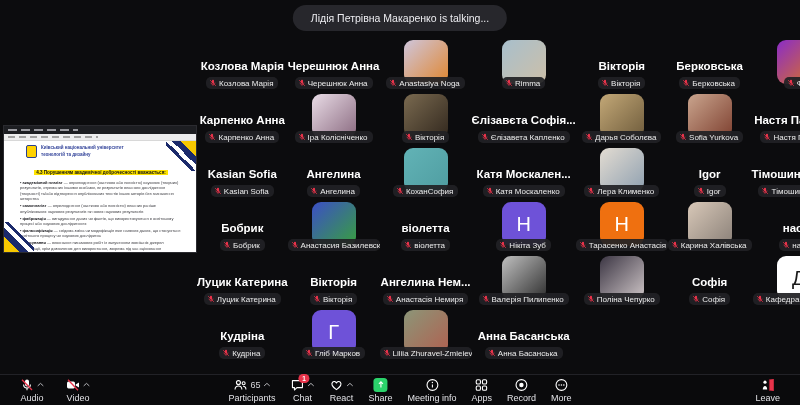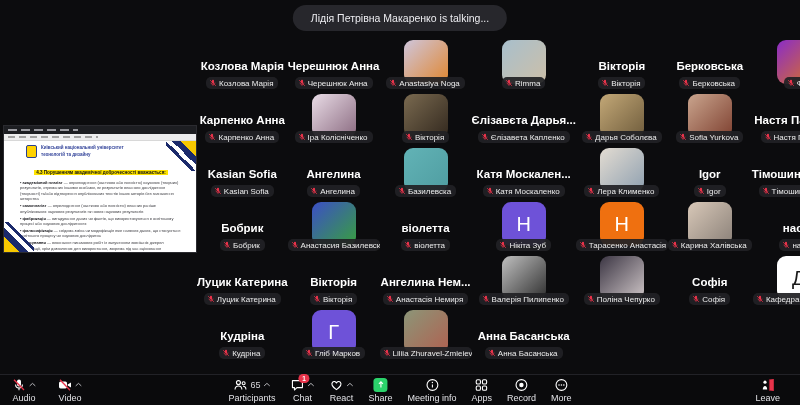"Єлізавєта Дарья..." div.tile-name { text: Дарья -> Софія }
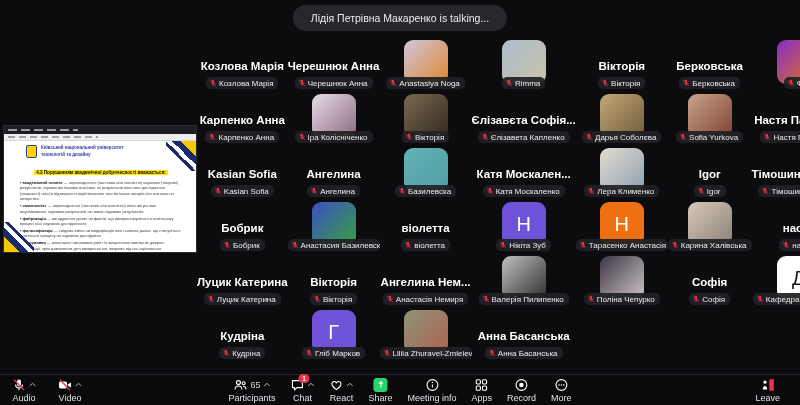"Базилевска" span { text: Базилевска -> КоханСофия }
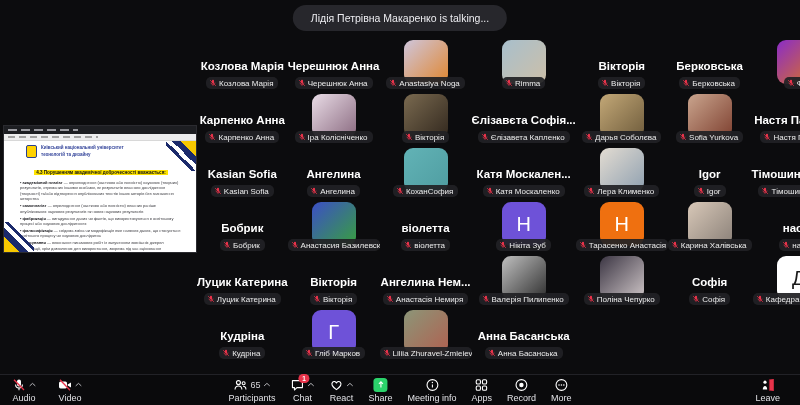"Audio" .tb-group.left { margin-left: 12px -> 20px }
